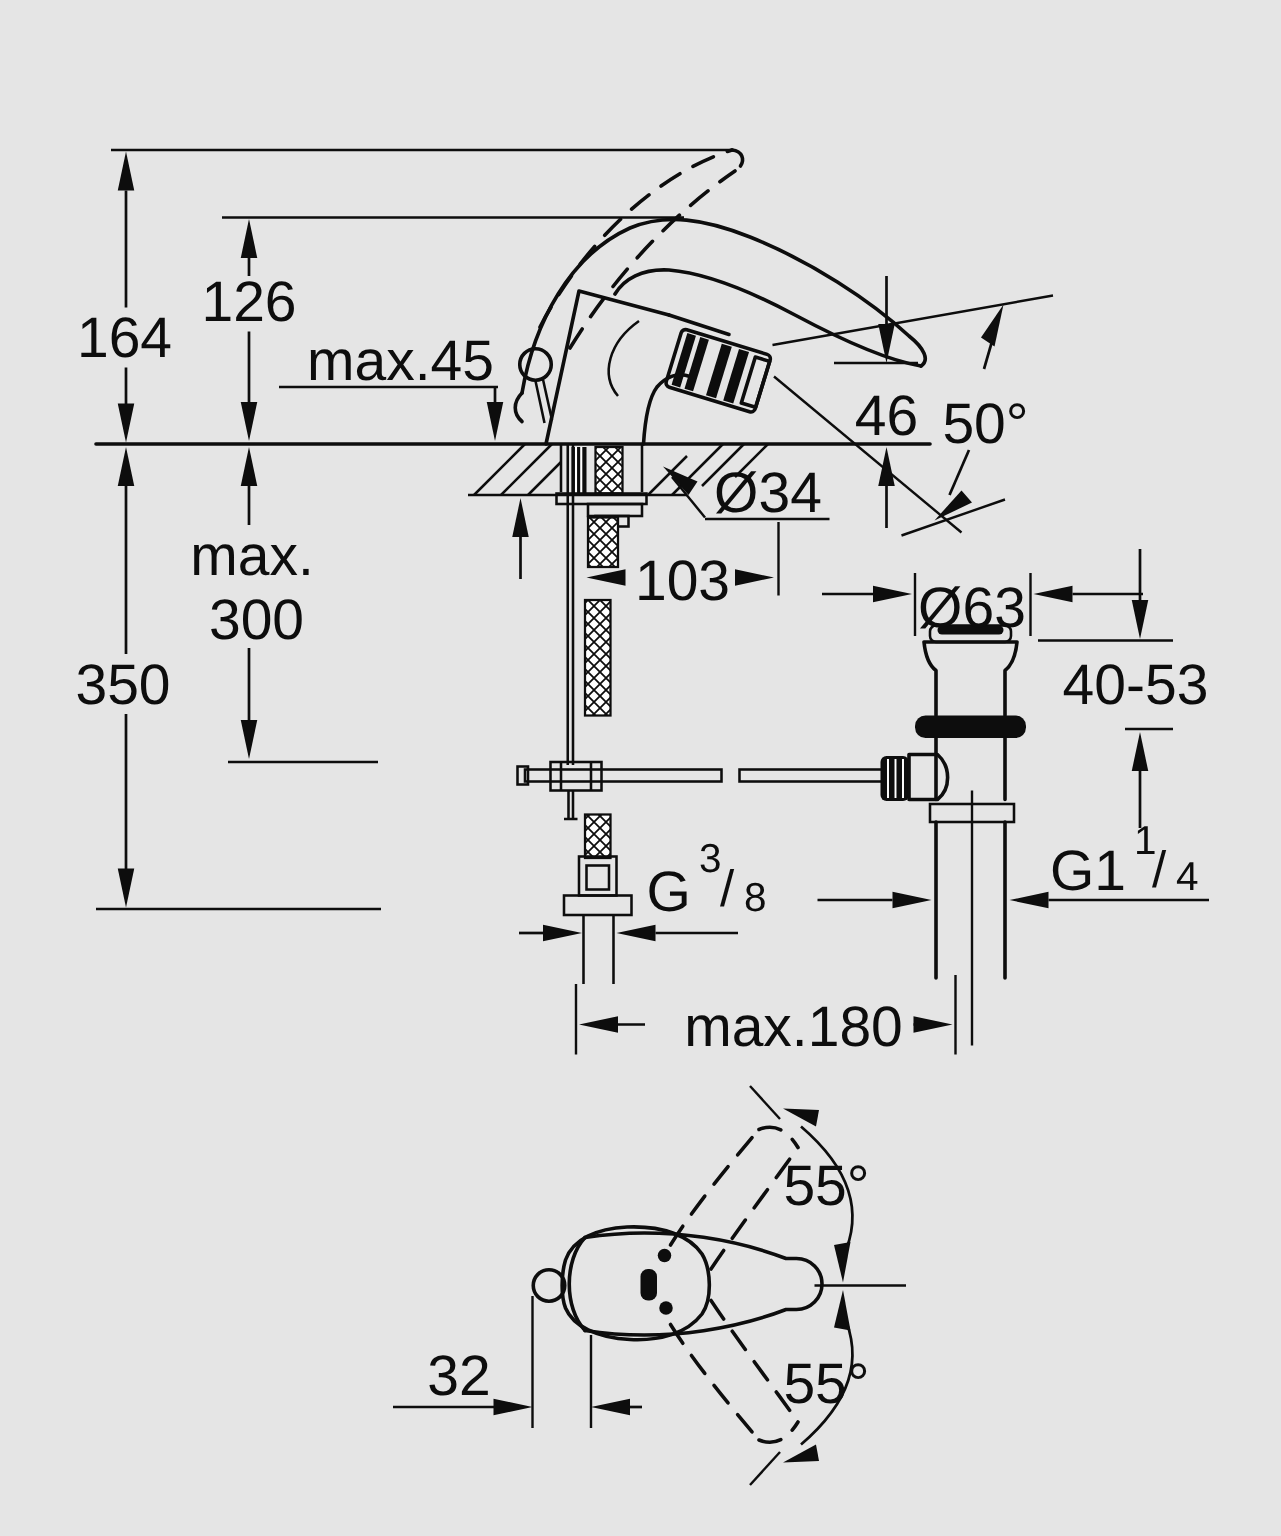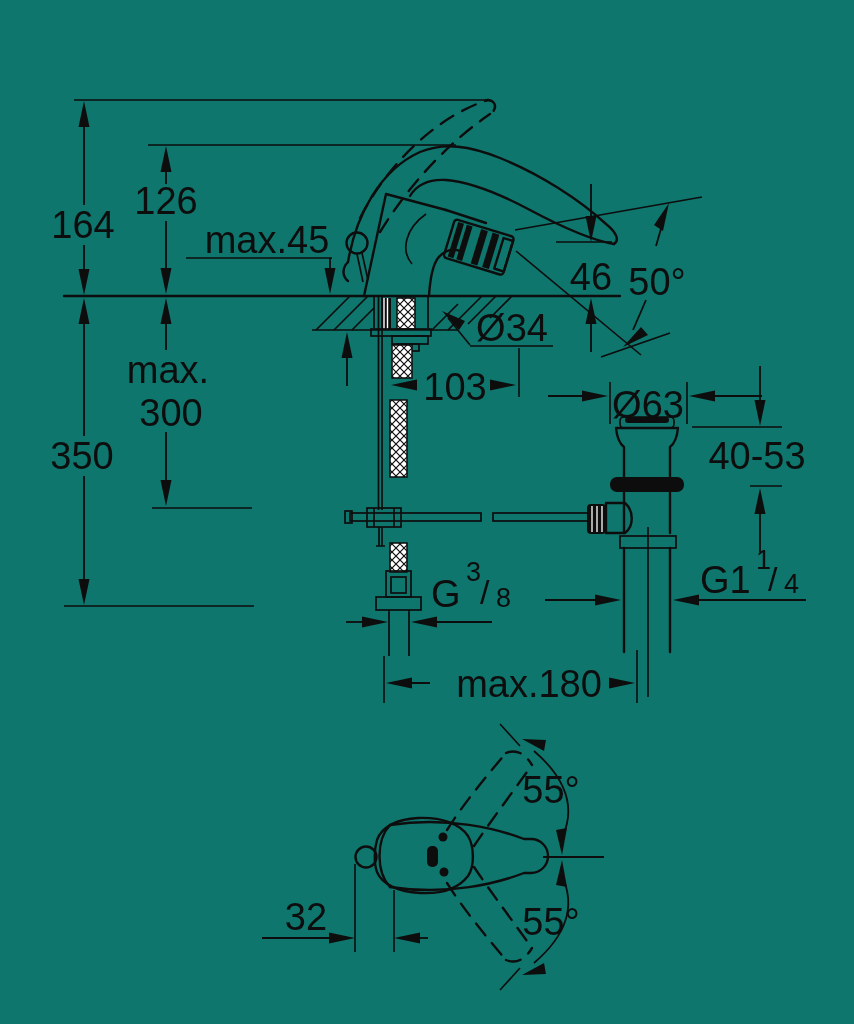"164" .stage { background: #0f766e -> #e5e5e5 }
